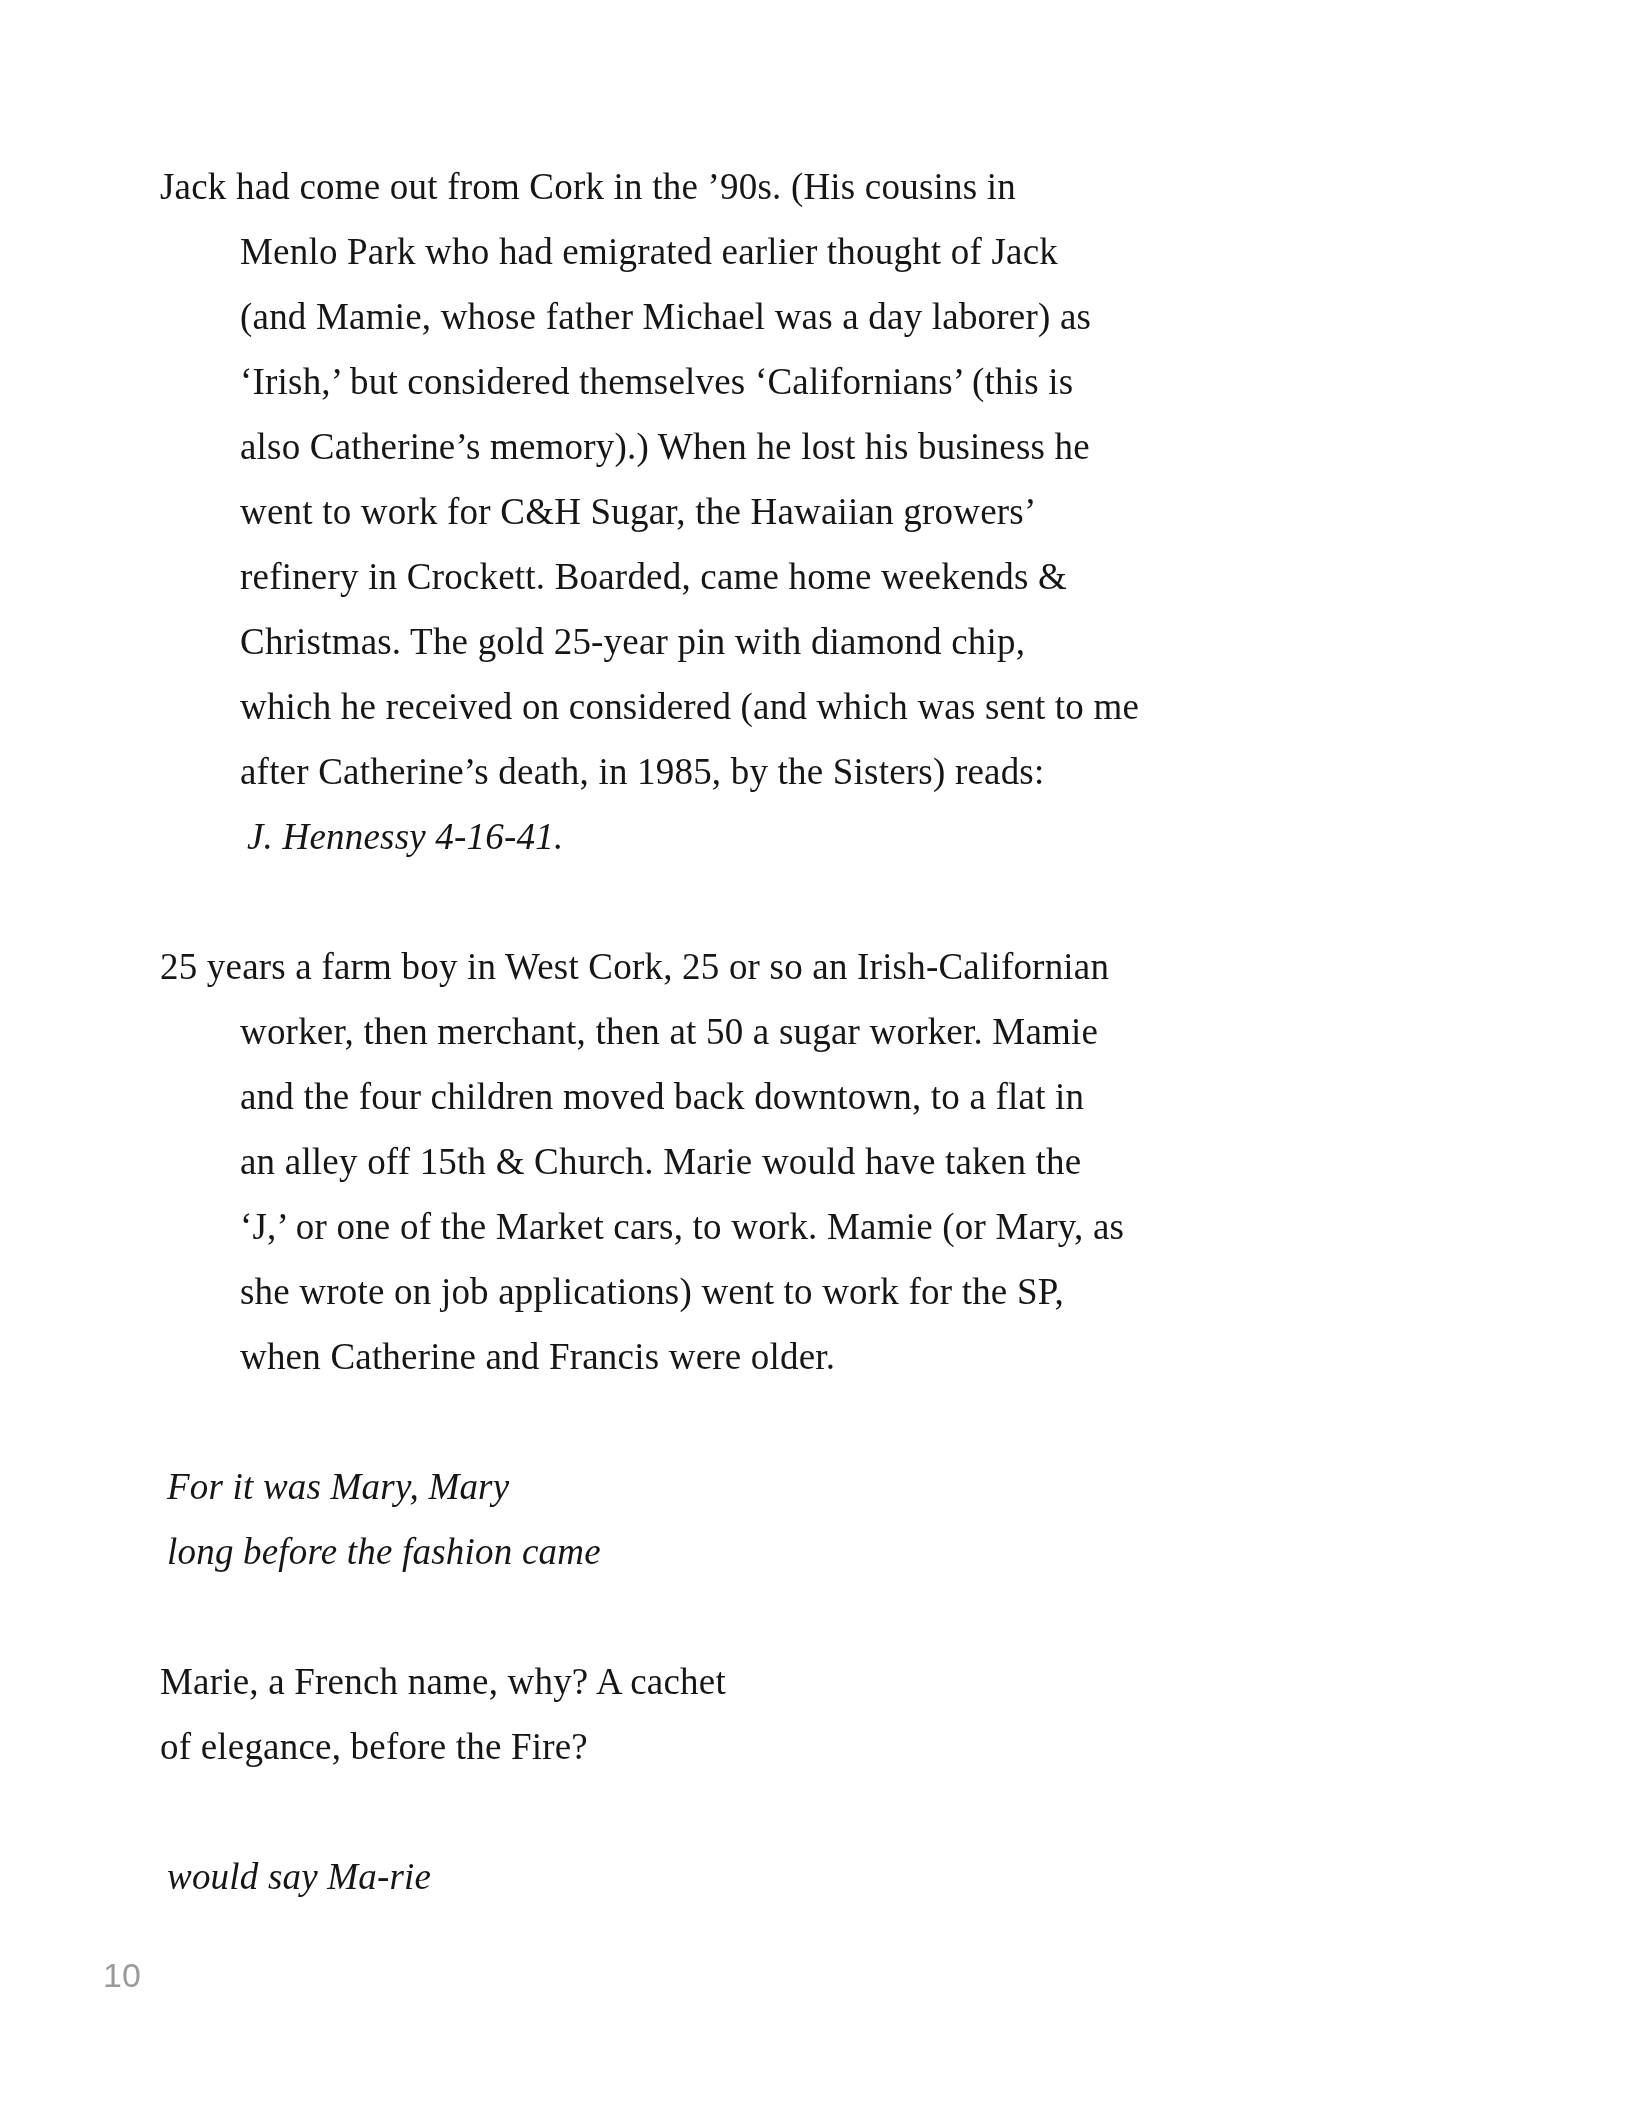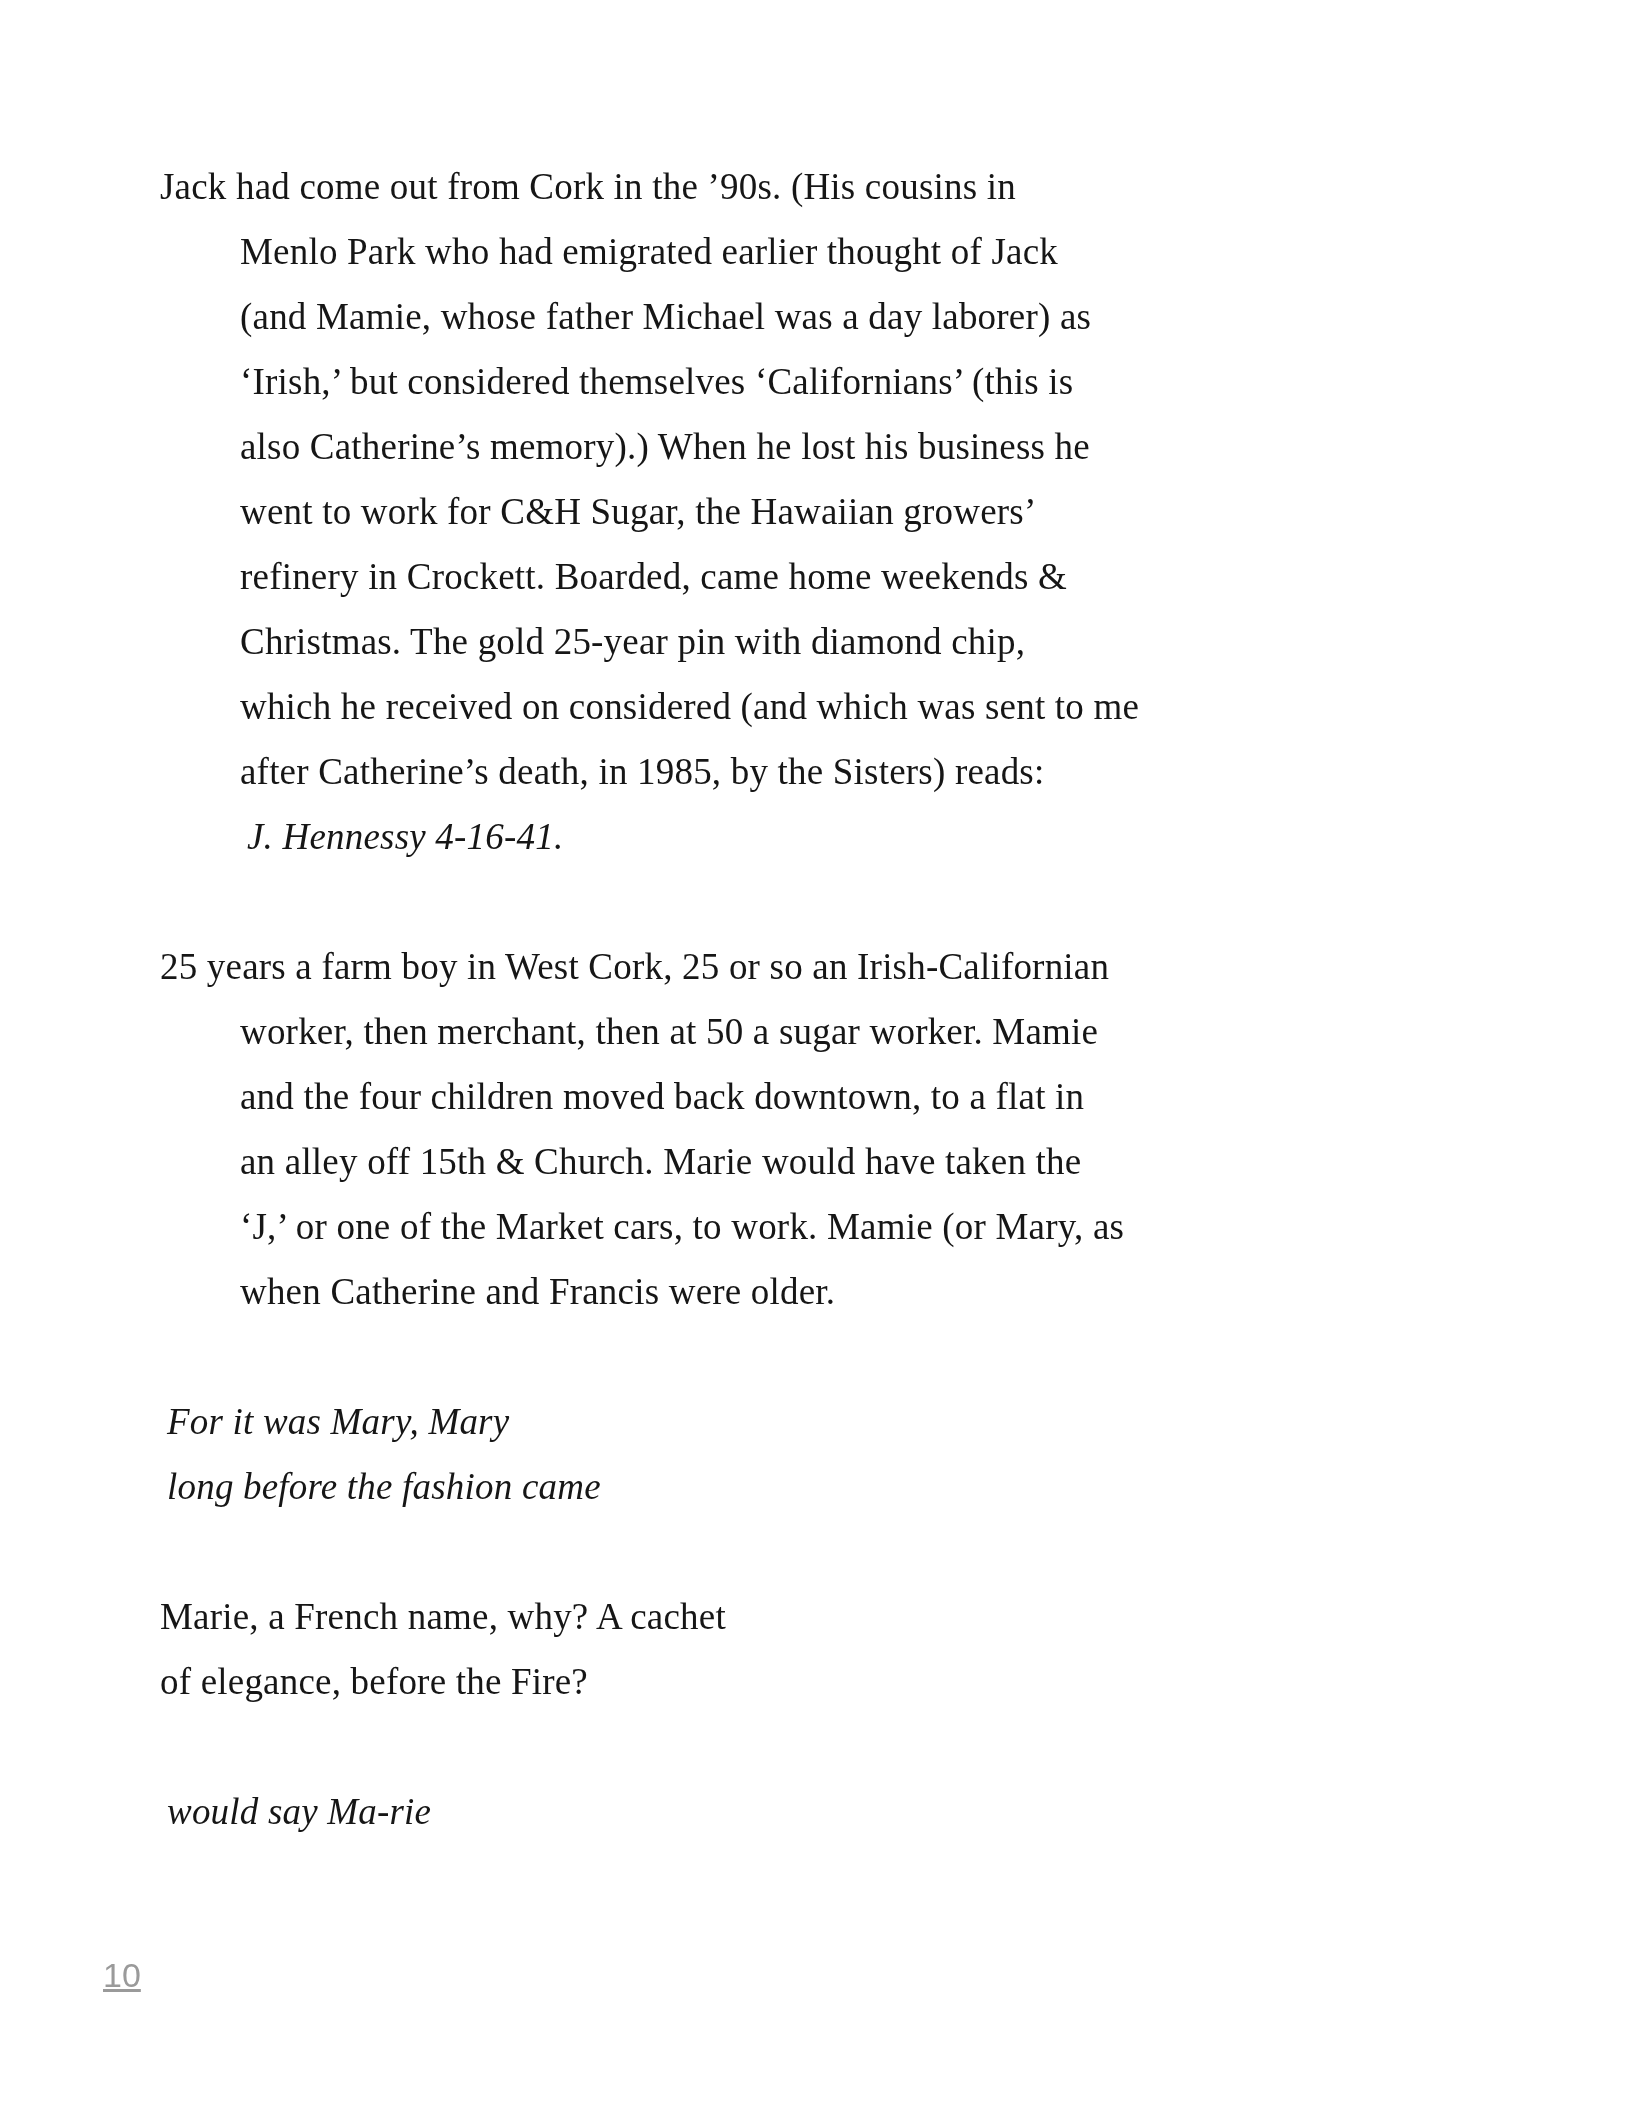"she wrote on job applications)" div.line { html: none -> <div>she wrote on job applications) went to work for the SP,</div> }
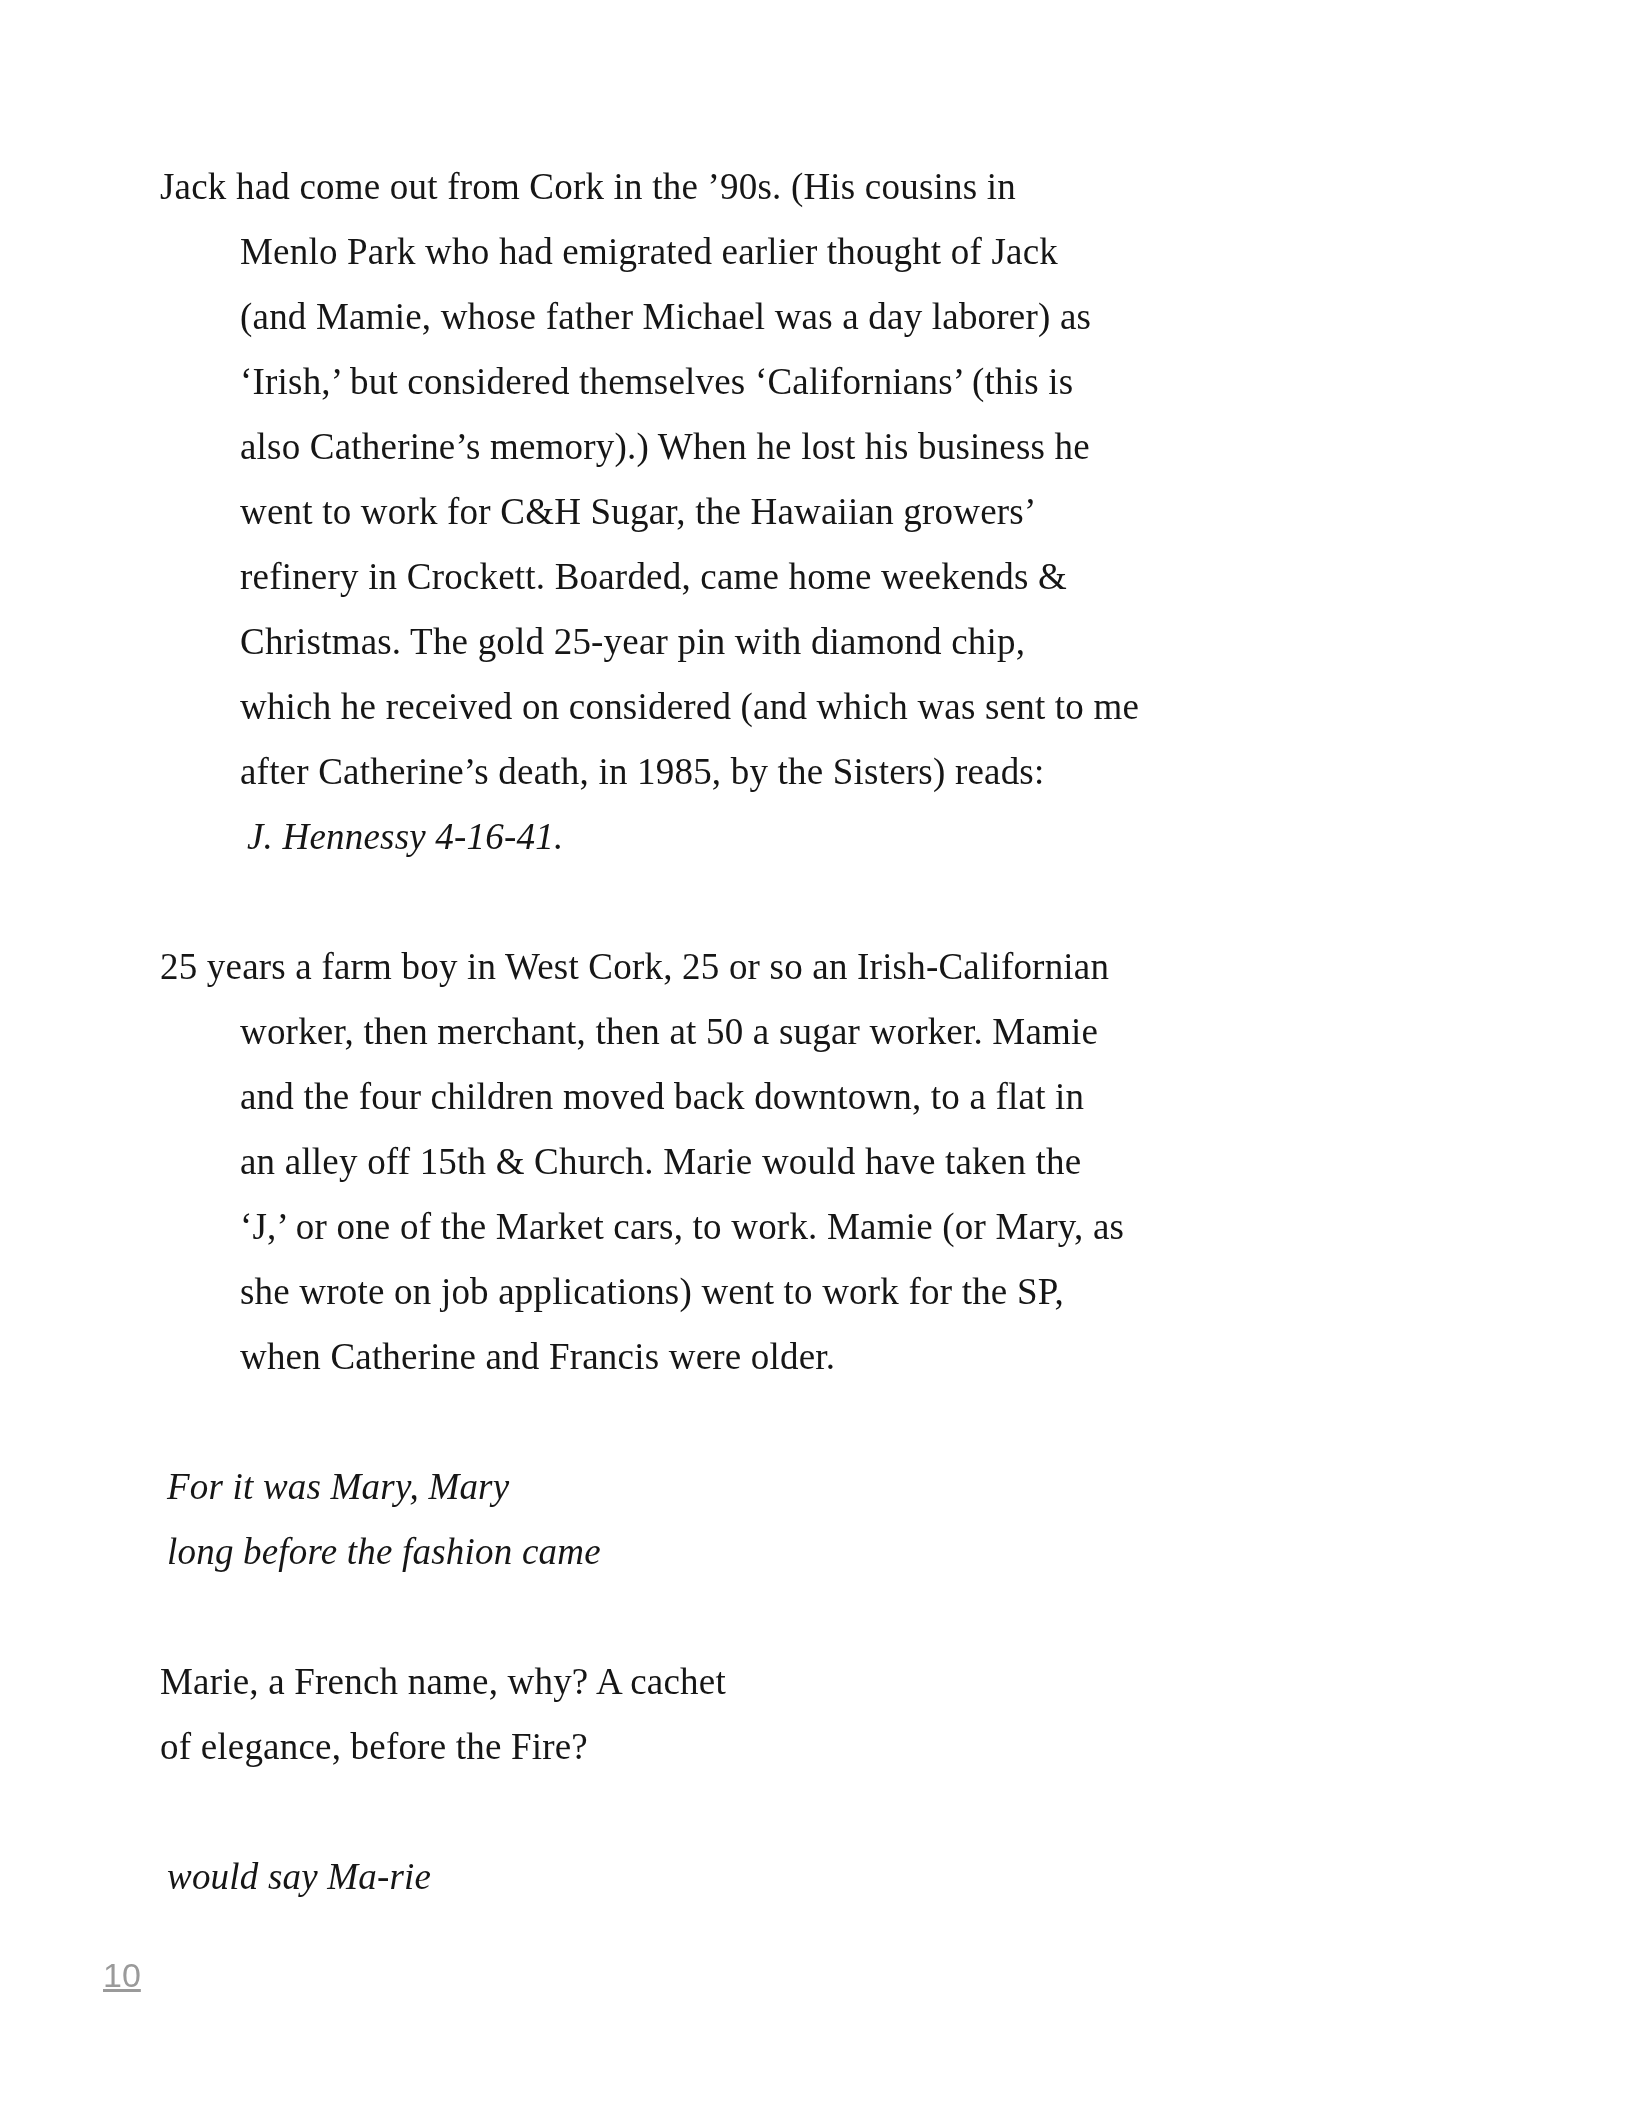"10" .page-number { text-decoration: underline -> none }
